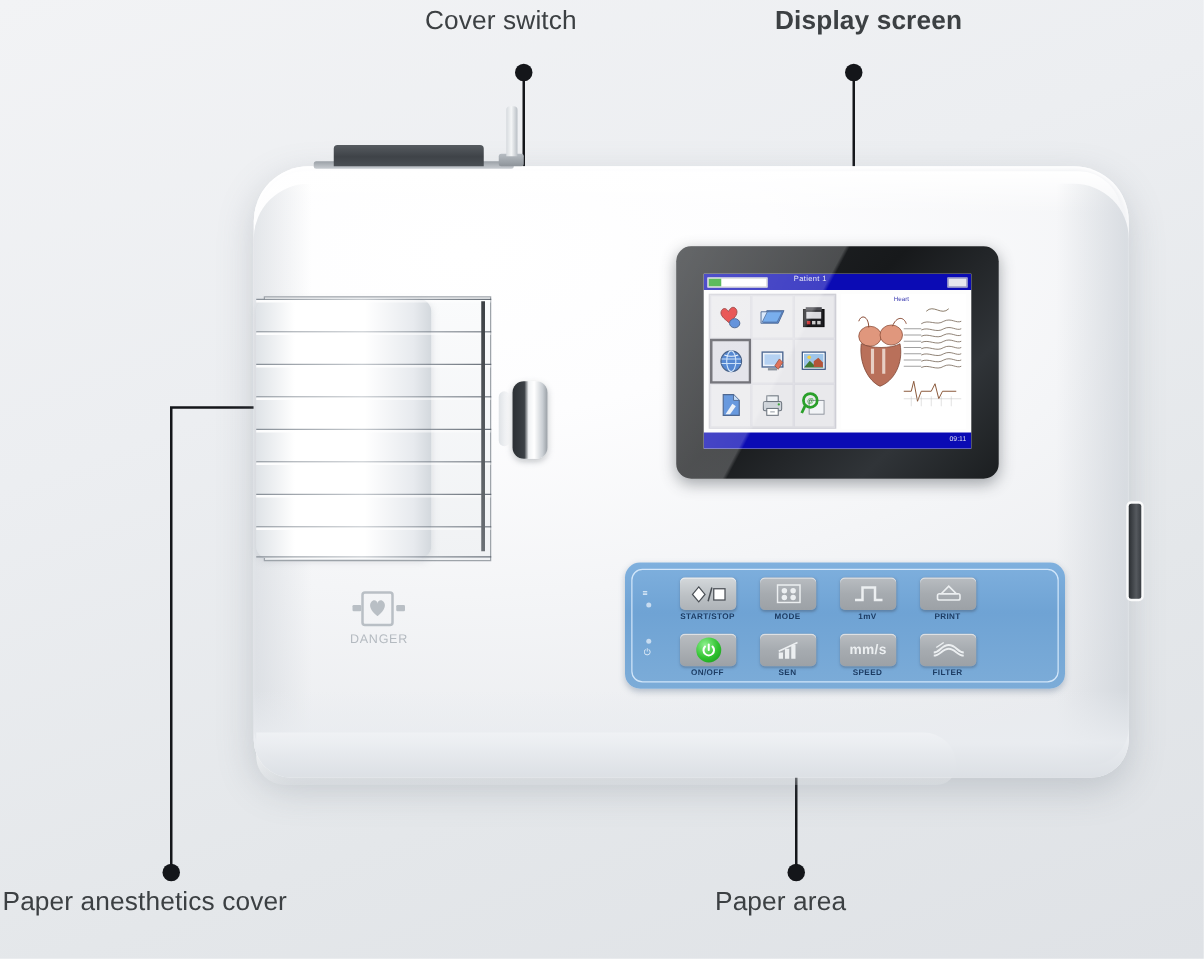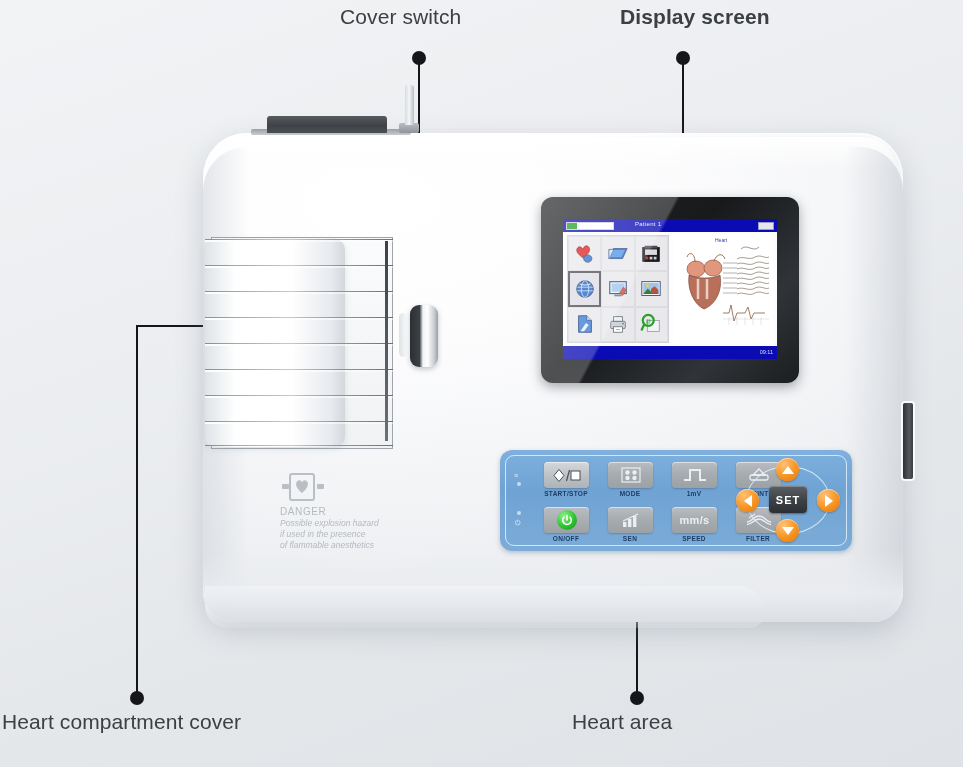"SET" div { html: <div> <div></div> <div> <div></div> </div> <div> <div></div> </div> <div> <div></div> </div> <div> <div></div> </div> <div>SET</div> </div> -> none }
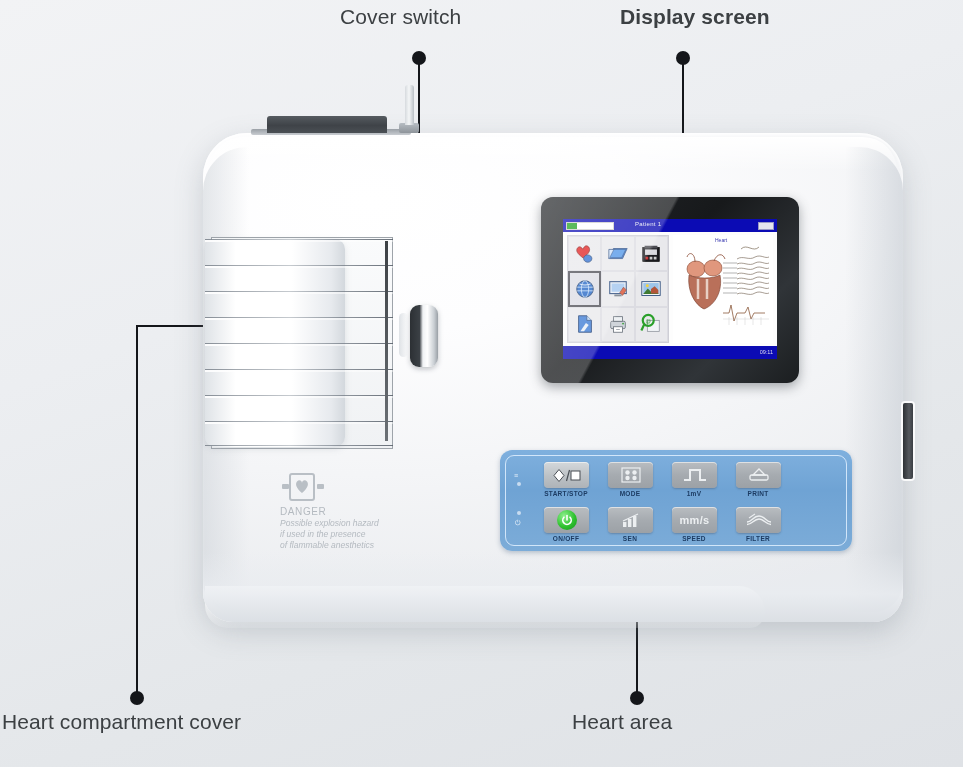"Possible explosion hazard" div { html: <div> <div>Possible explosion hazard</div> <div>if used in the presence</div> <div>of flammable anesthetics</div> </div> -> none }
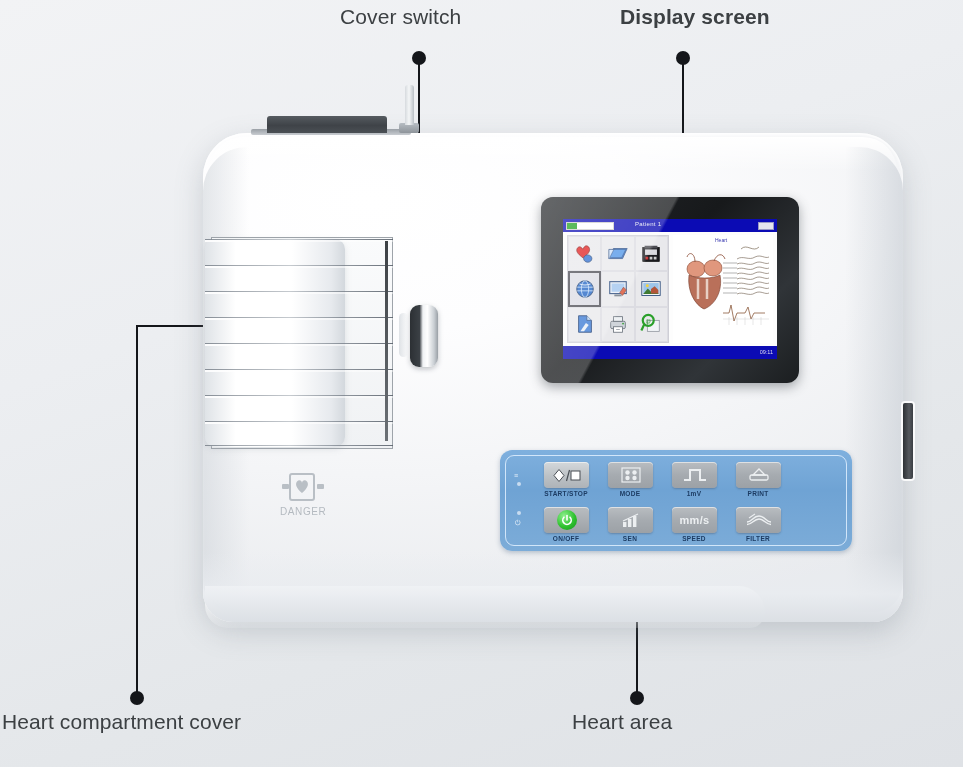"Heart compartment cover" div.callout-label { text: Heart compartment -> Paper anesthetics }
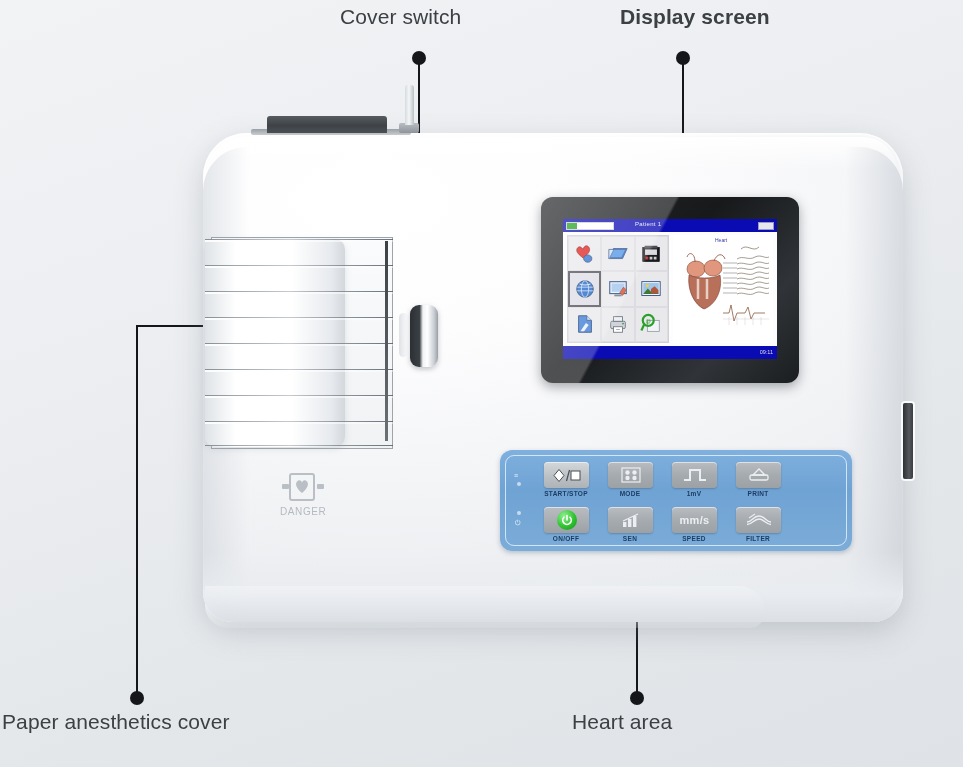"Heart area" div.callout-label { text: Heart -> Paper }
